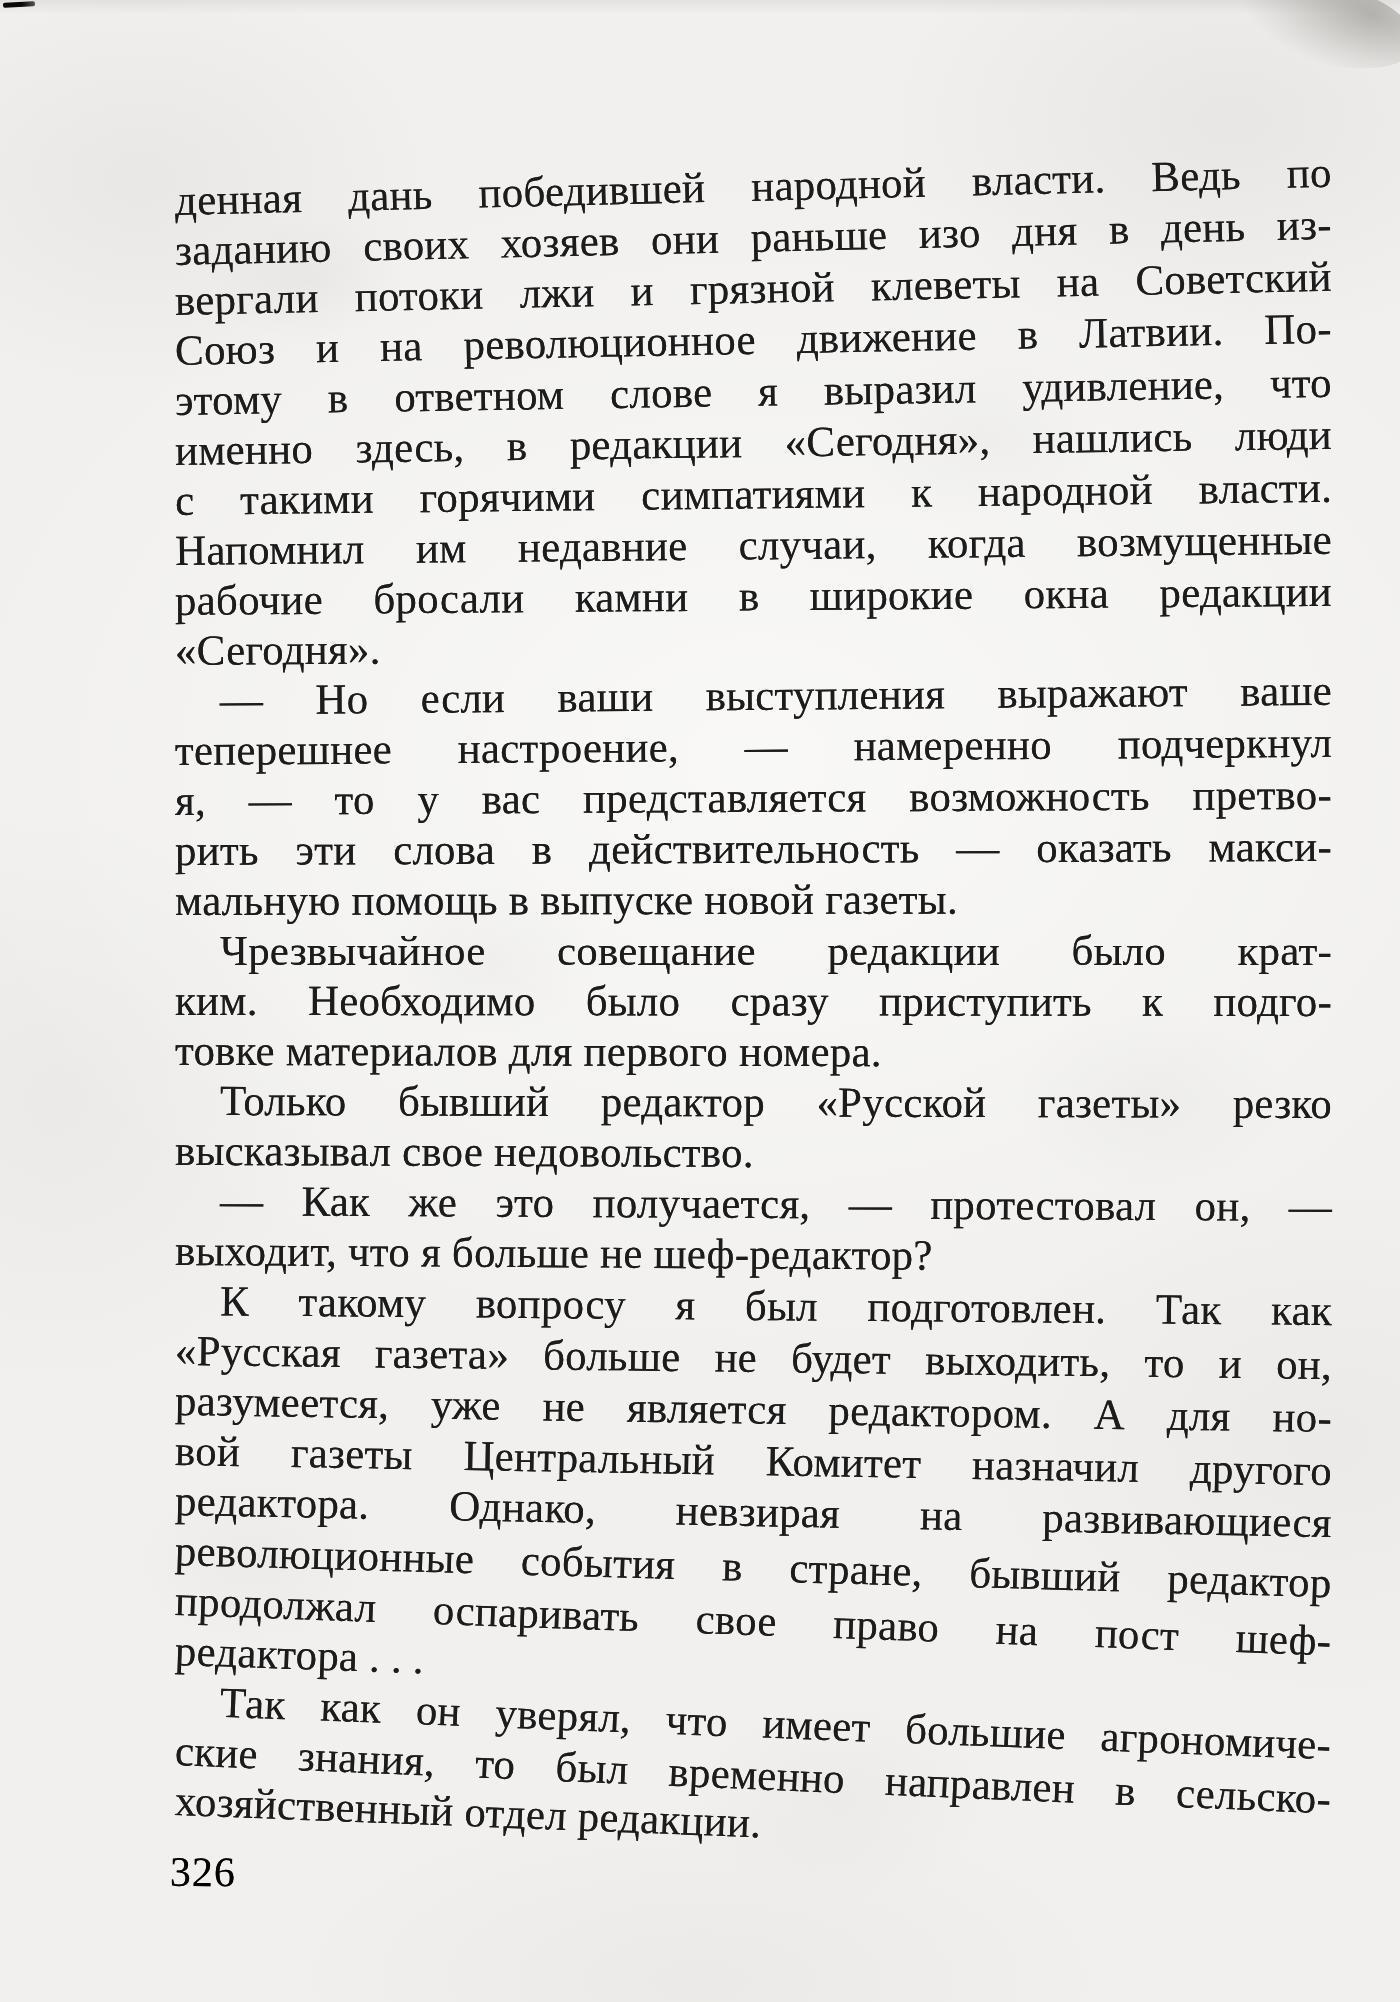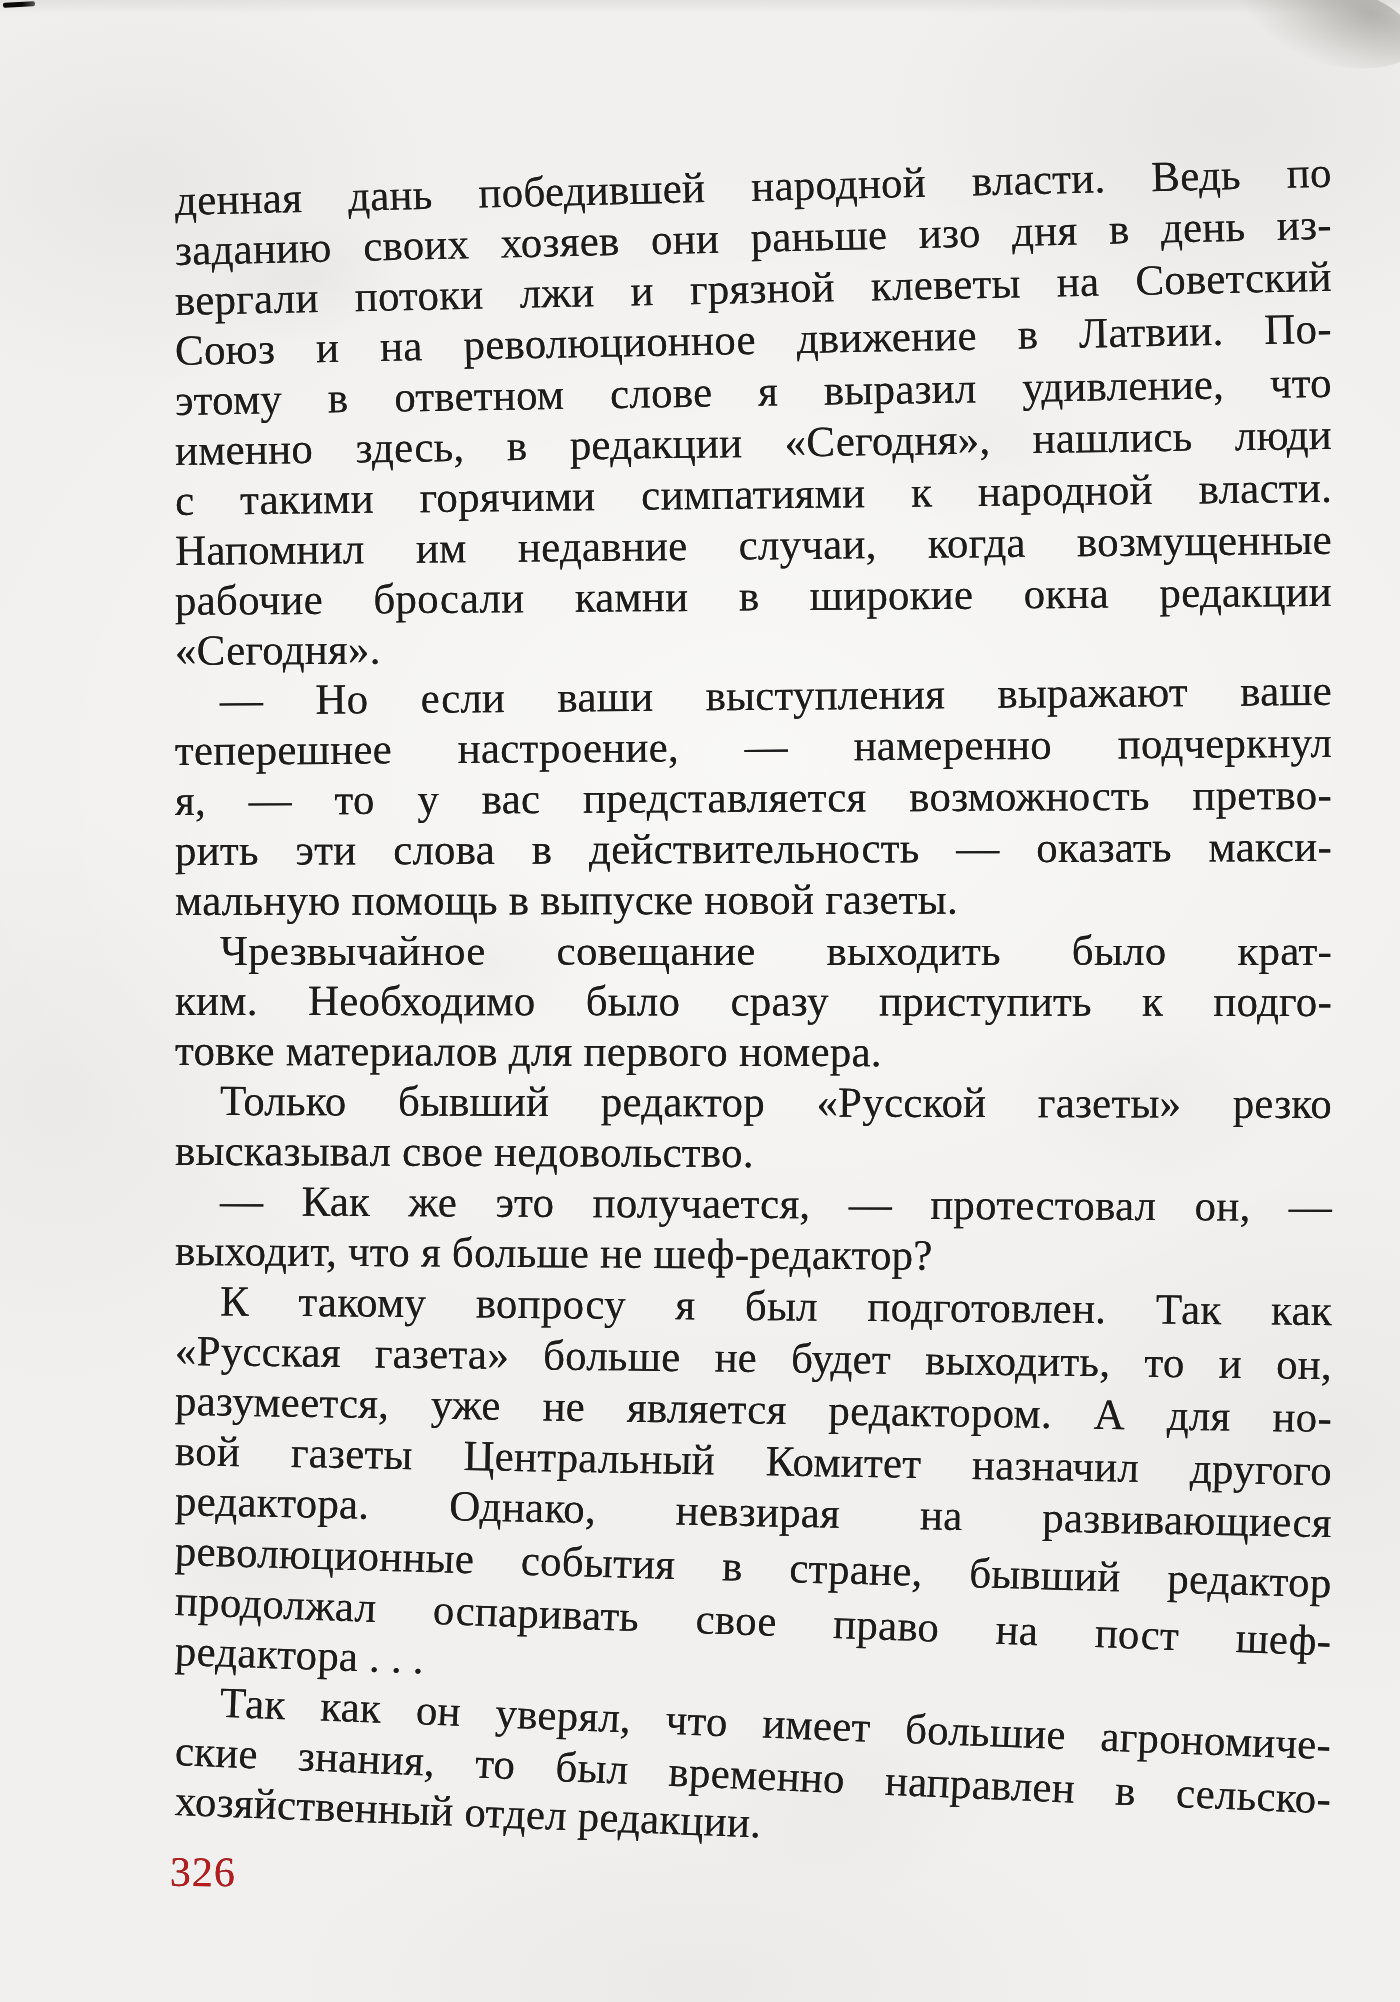"Чрезвычайное совещание выходить было" div.line { text: выходить -> редакции }
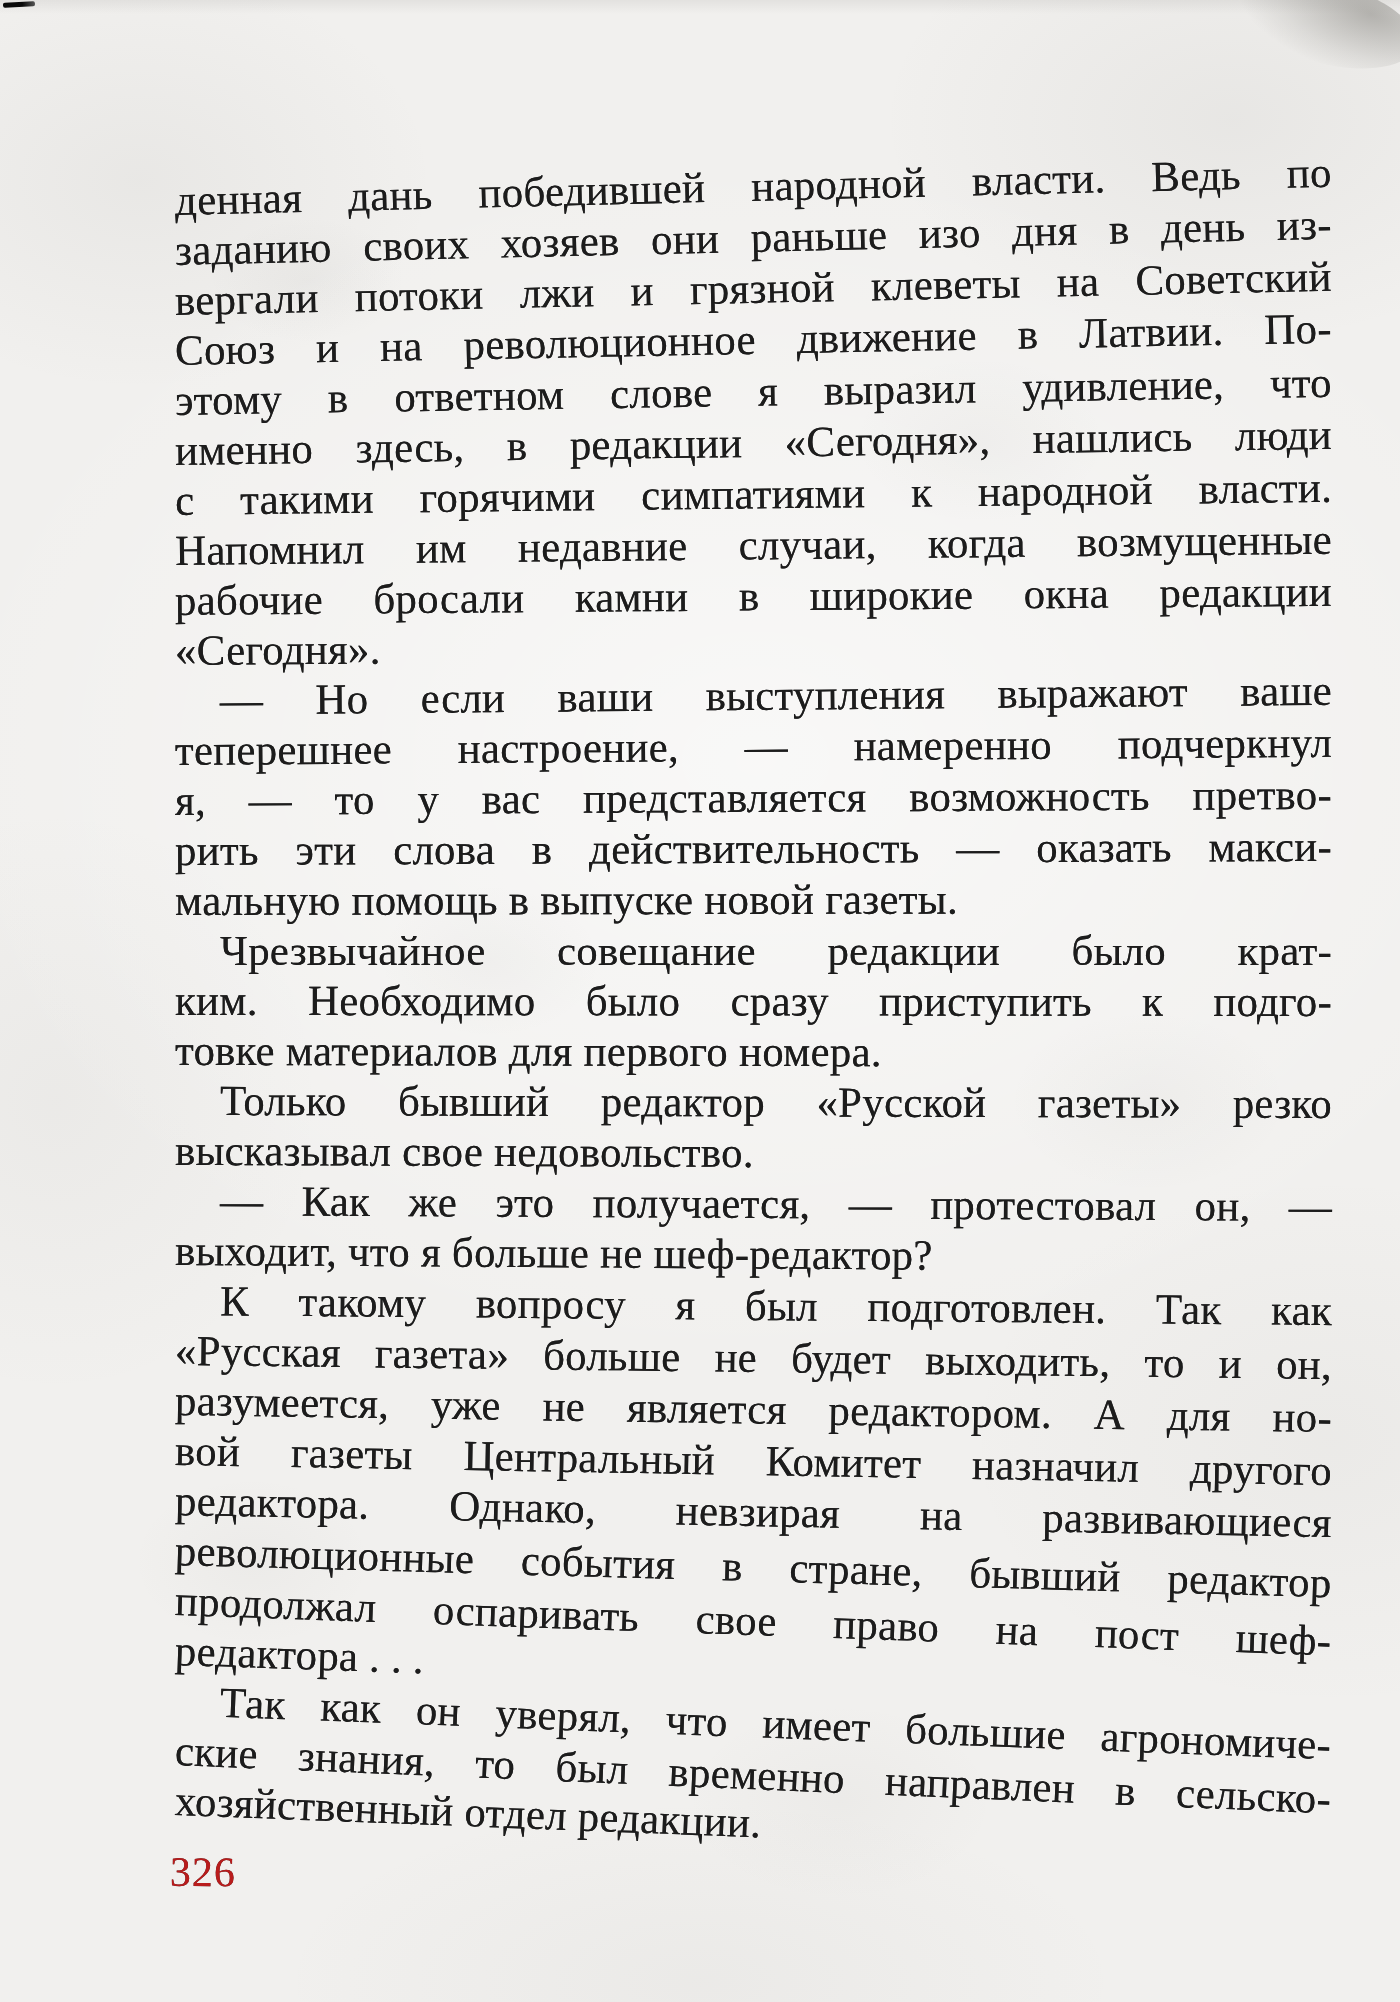"326" .page-number { color: #b91c1c -> #000000 }
